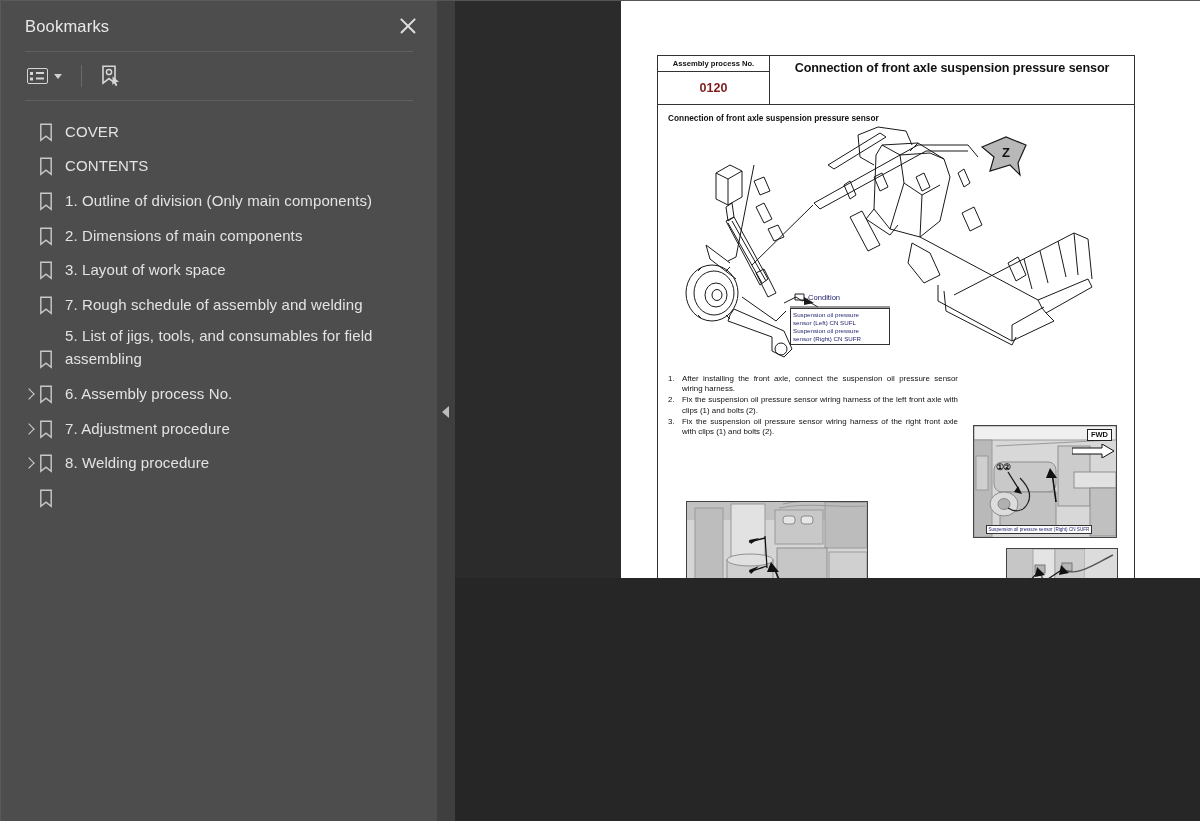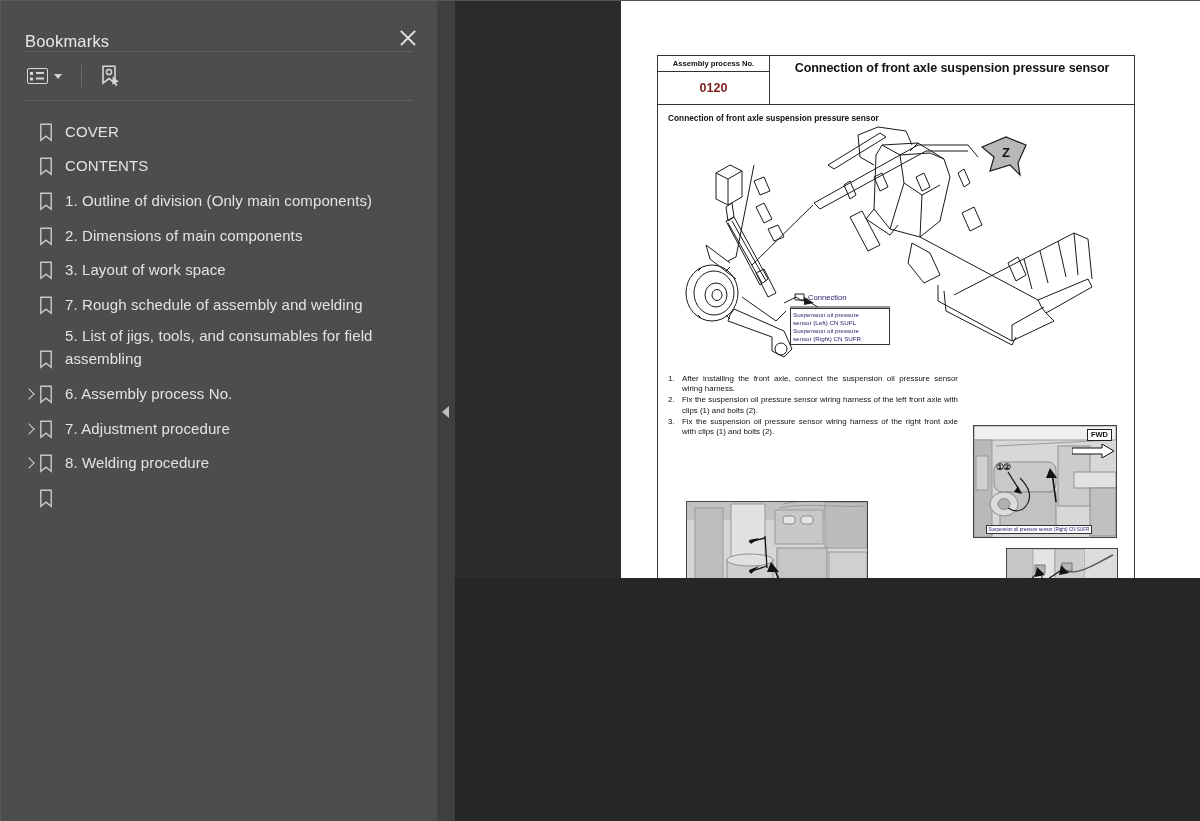"Bookmarks" .sb-header { align-items: flex-end -> center }
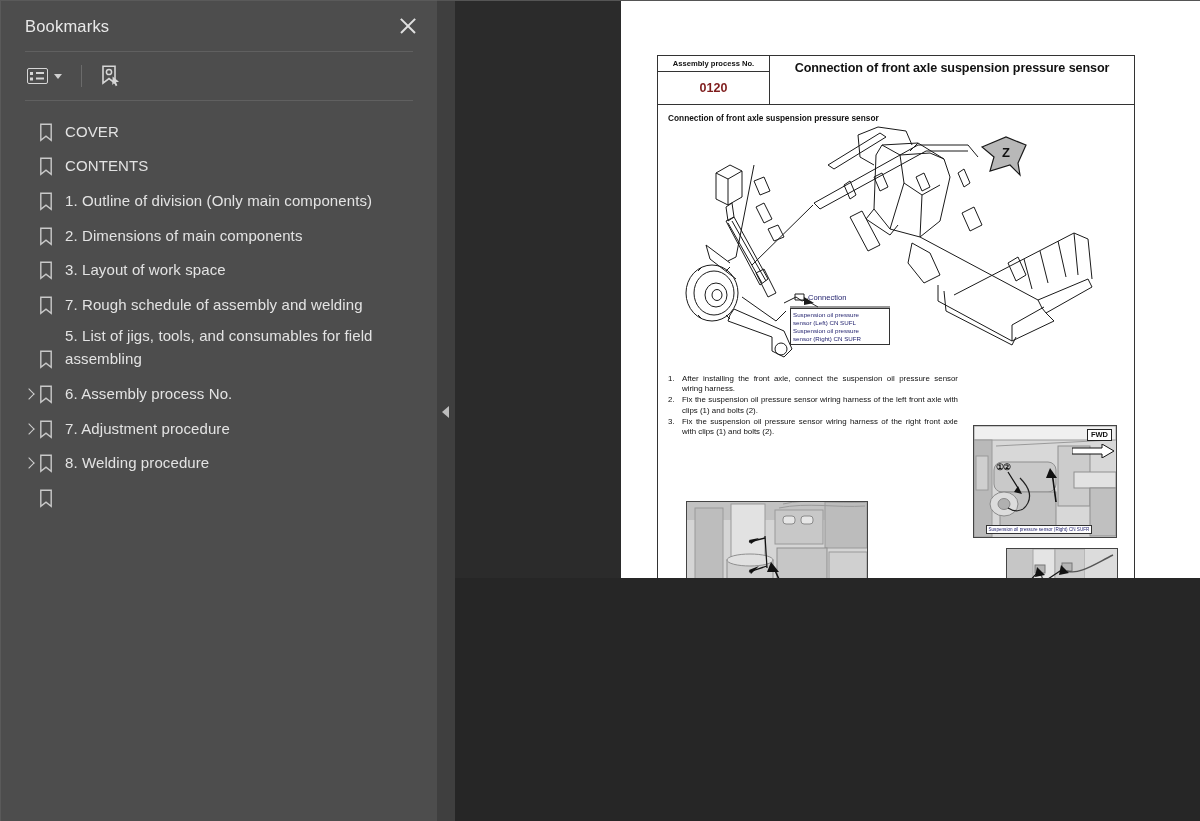"Connection" div.conn-lbl { text: Connection -> Condition }
